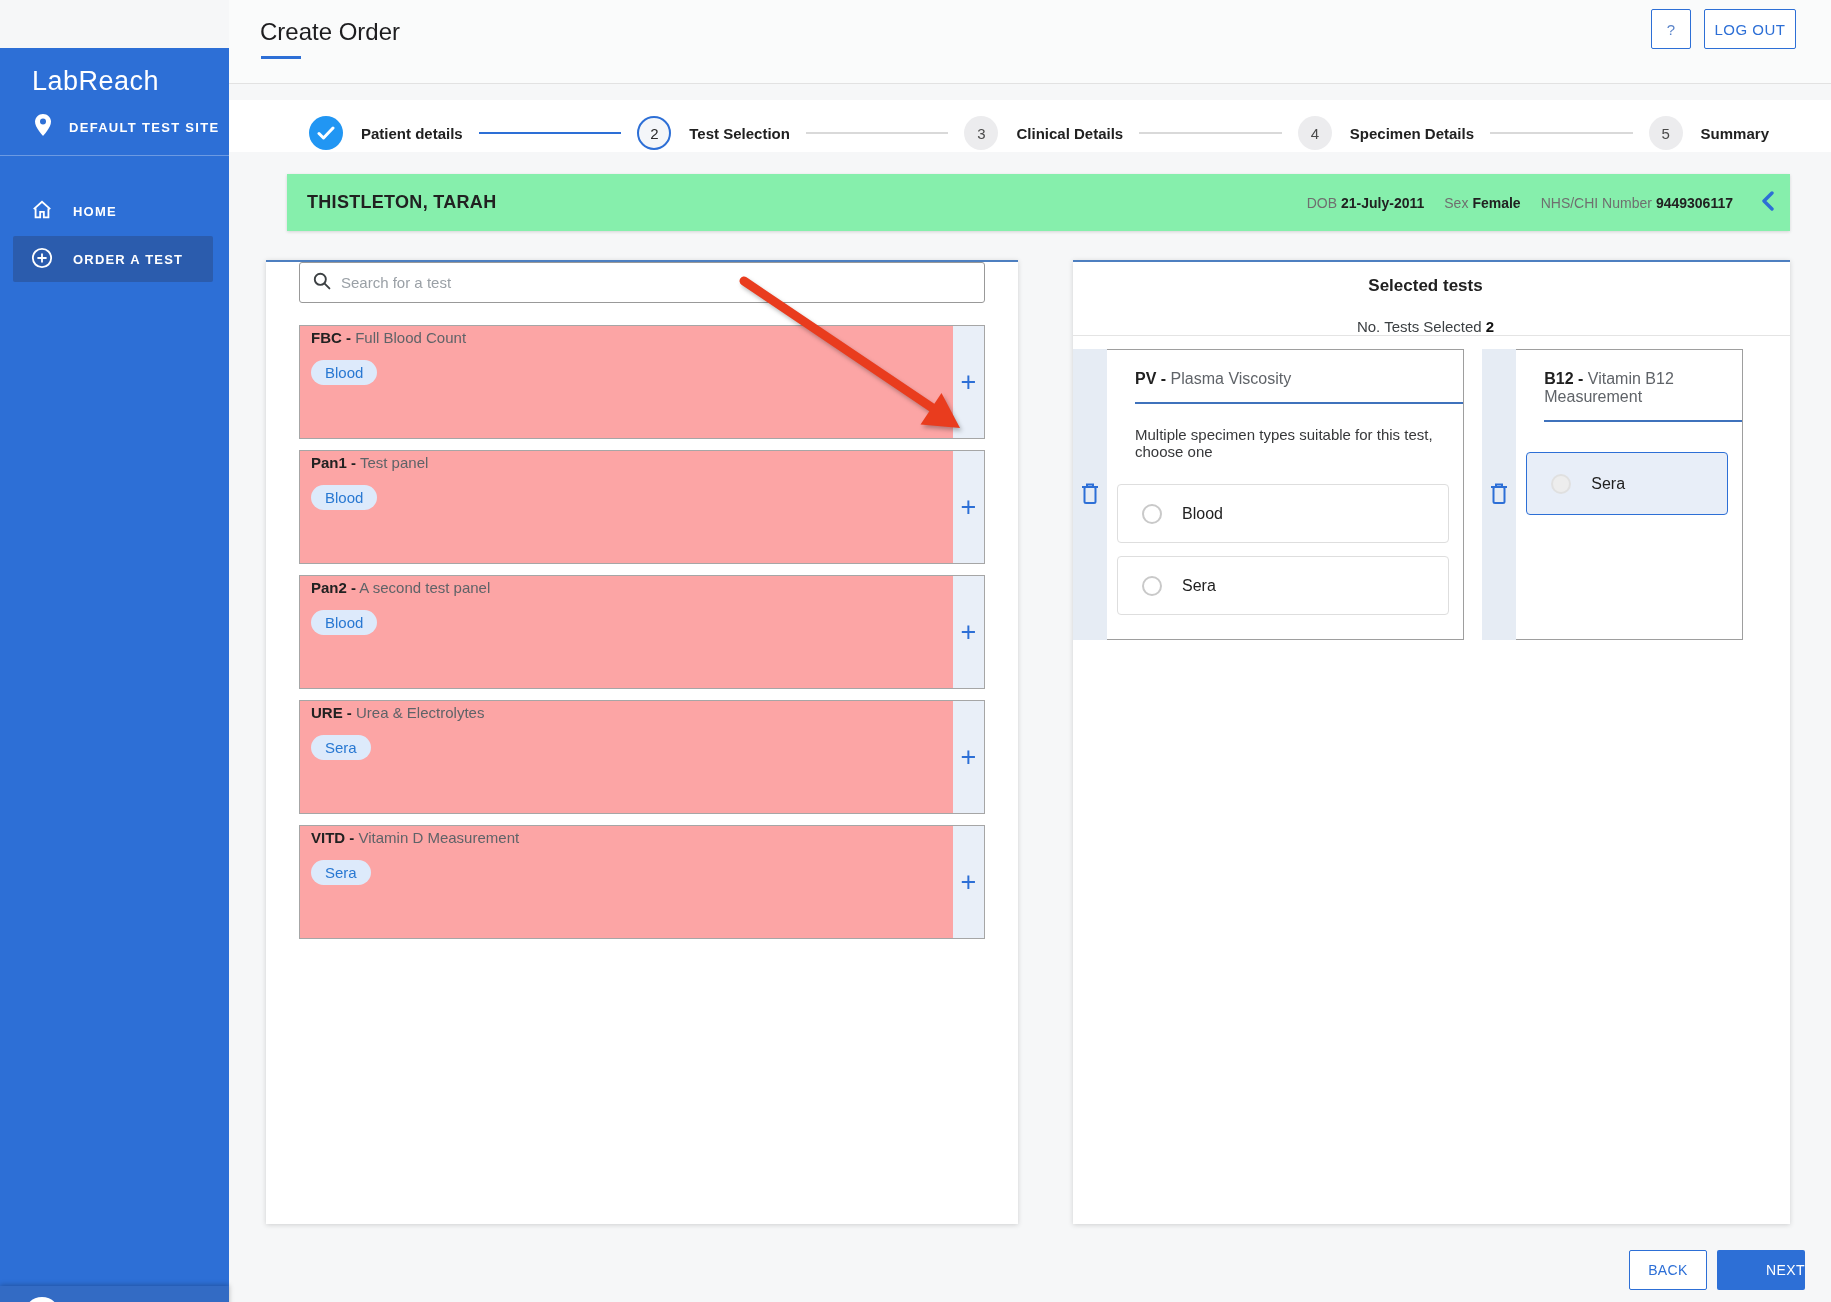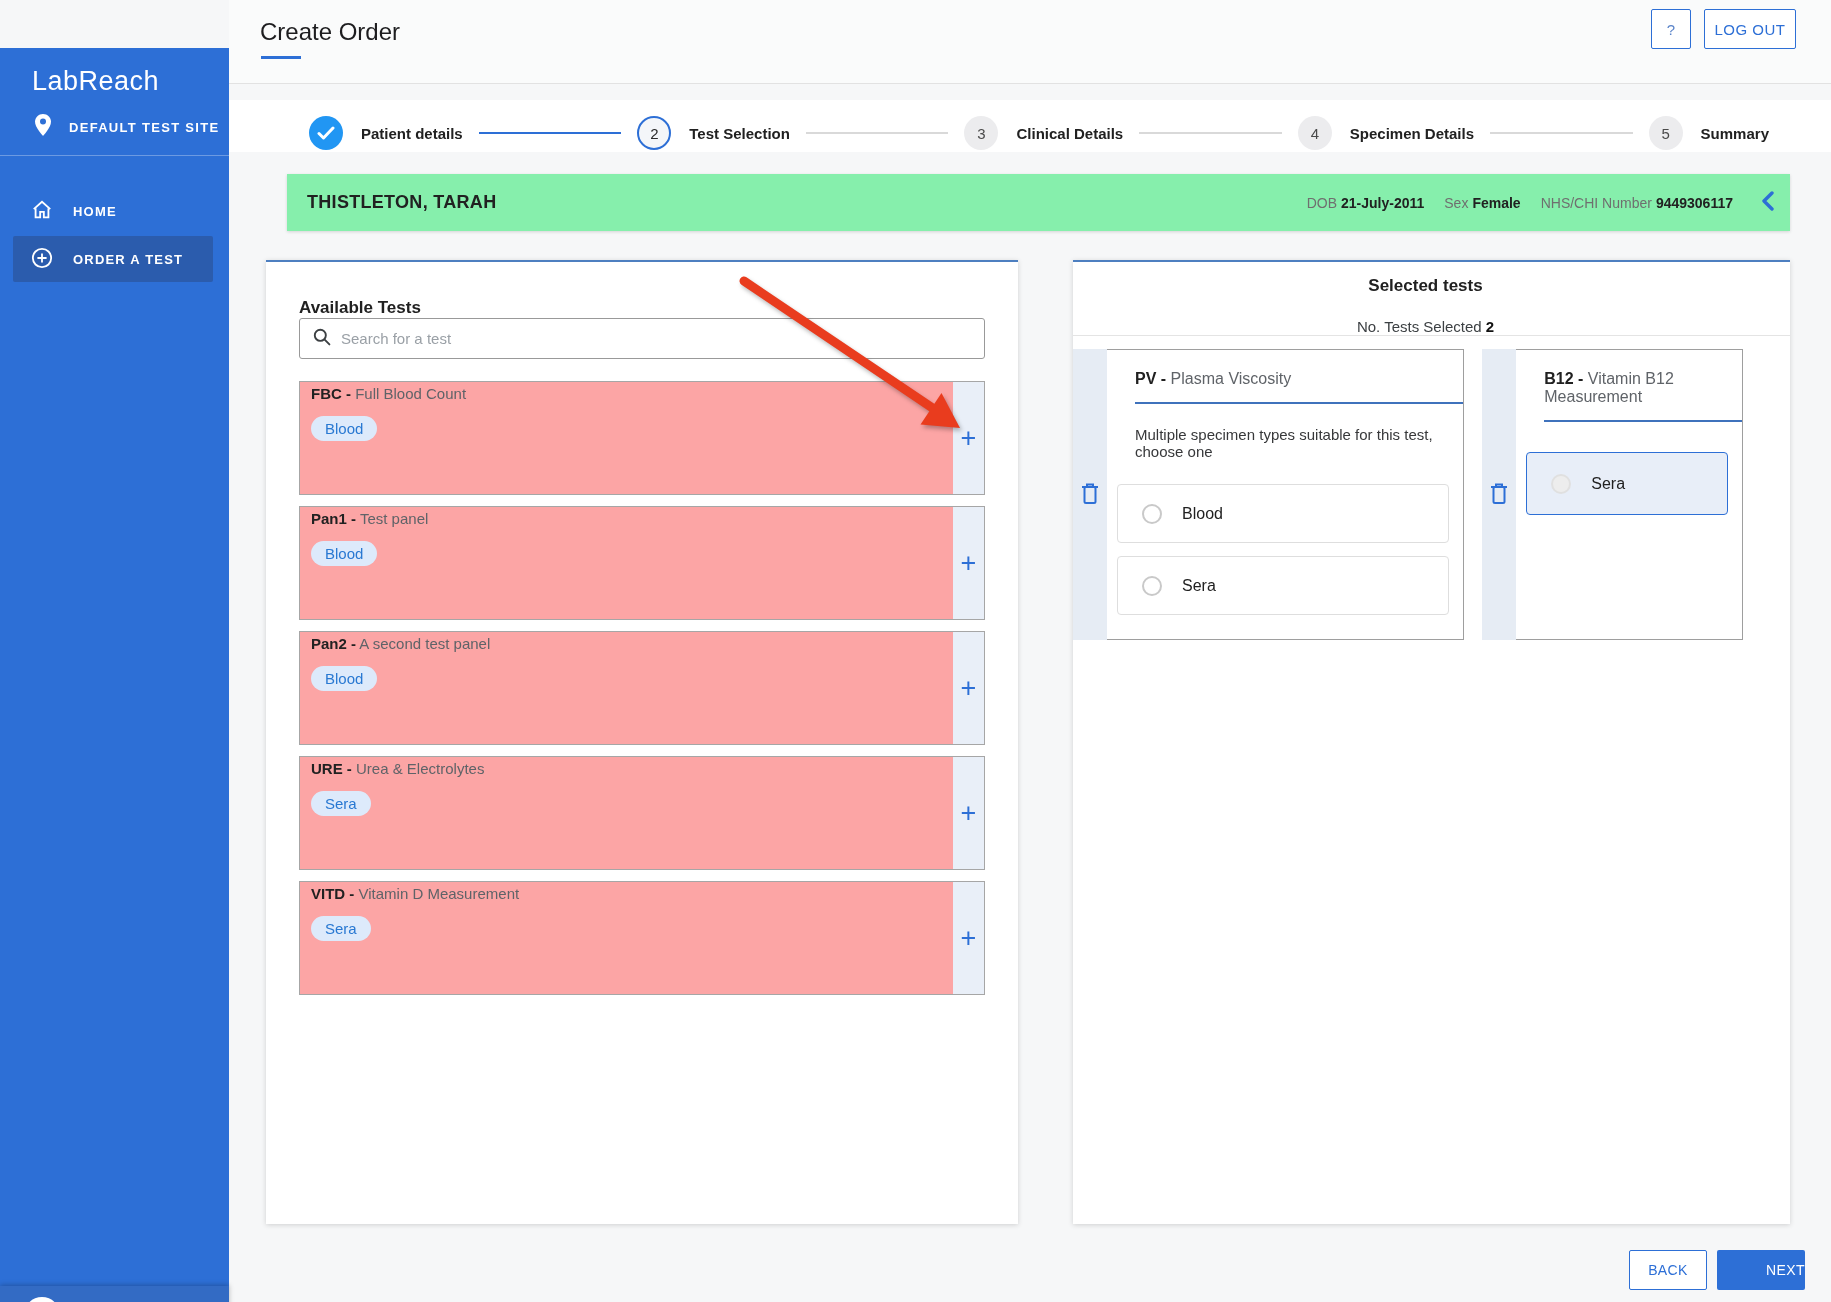"Available Tests" h2.panel-heading { html: <h2>Available Tests</h2> -> none }
